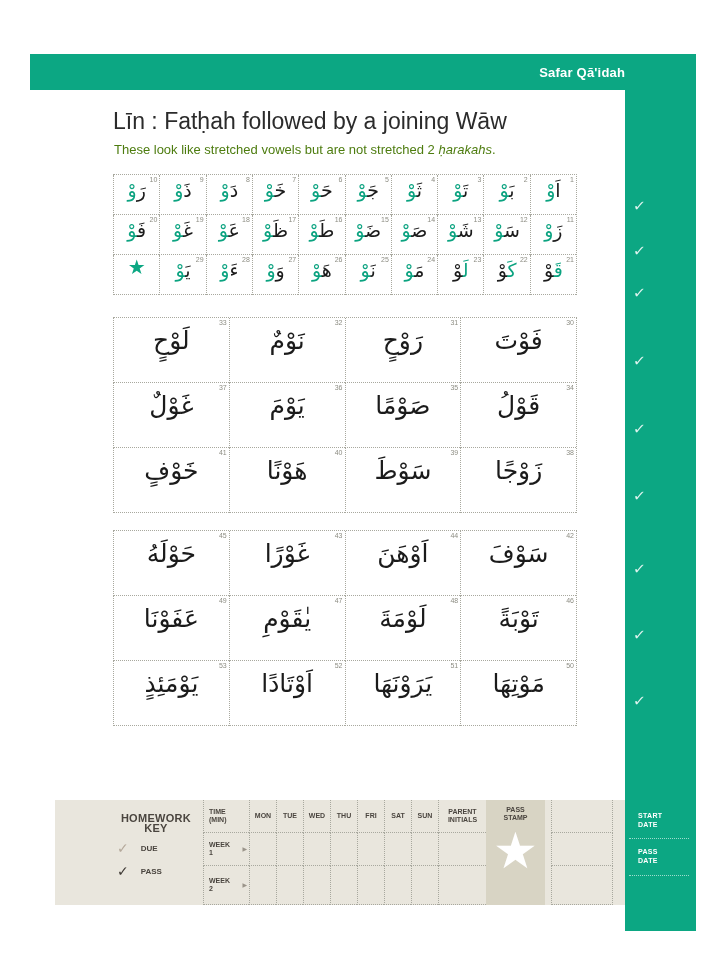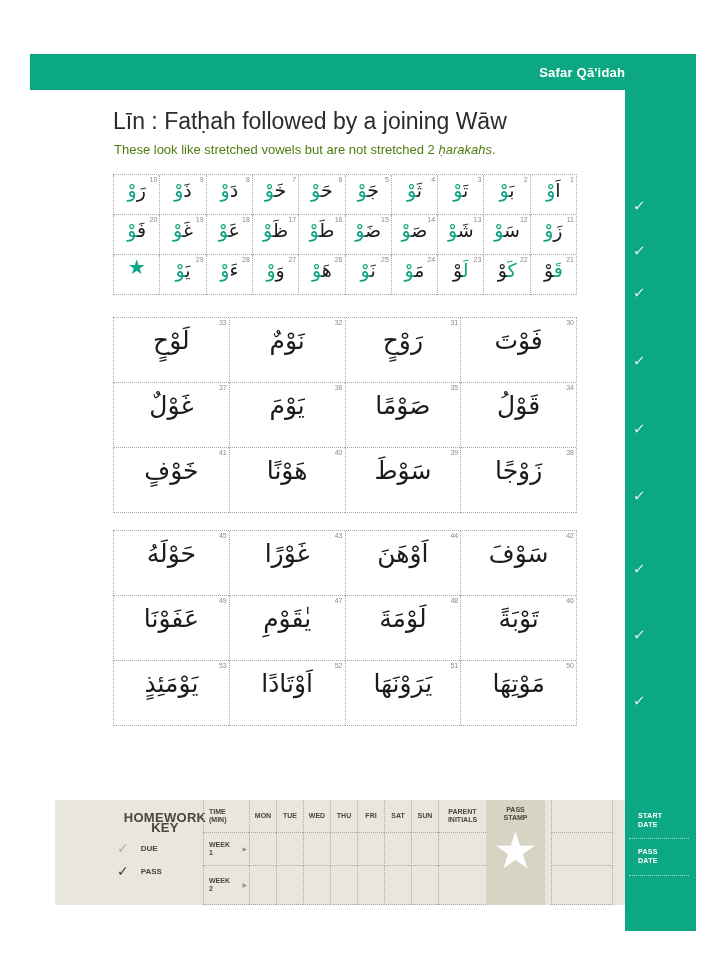"HOMEWORK" .hk { font-size: 13px -> 11px; left: 55px -> 46px }
